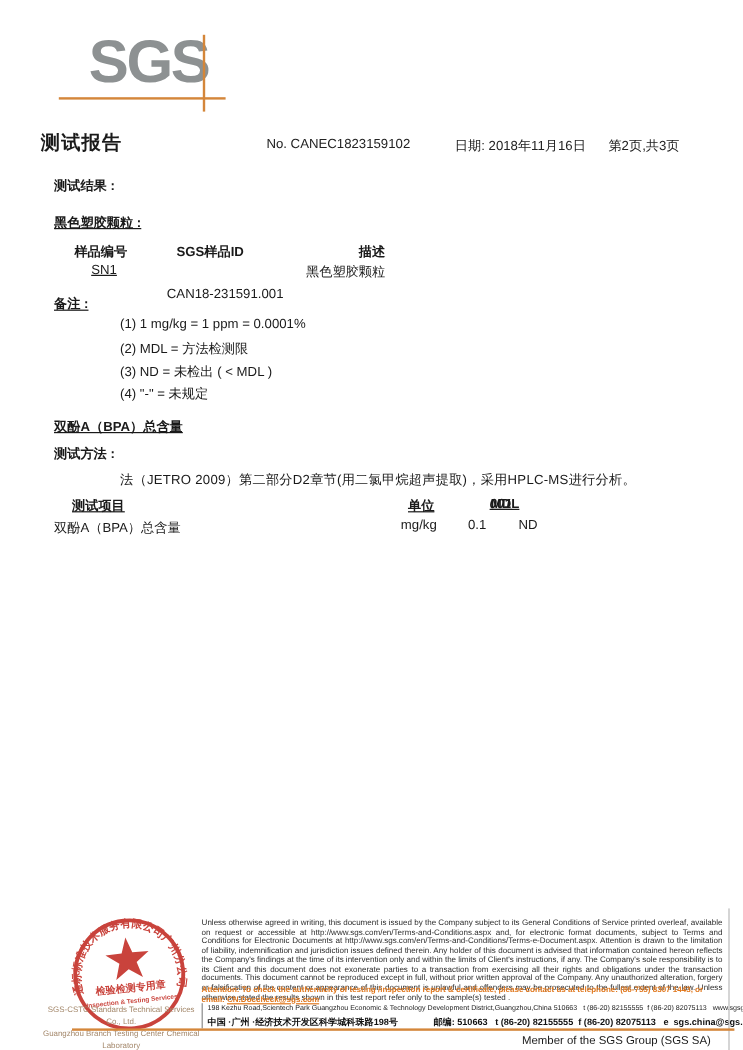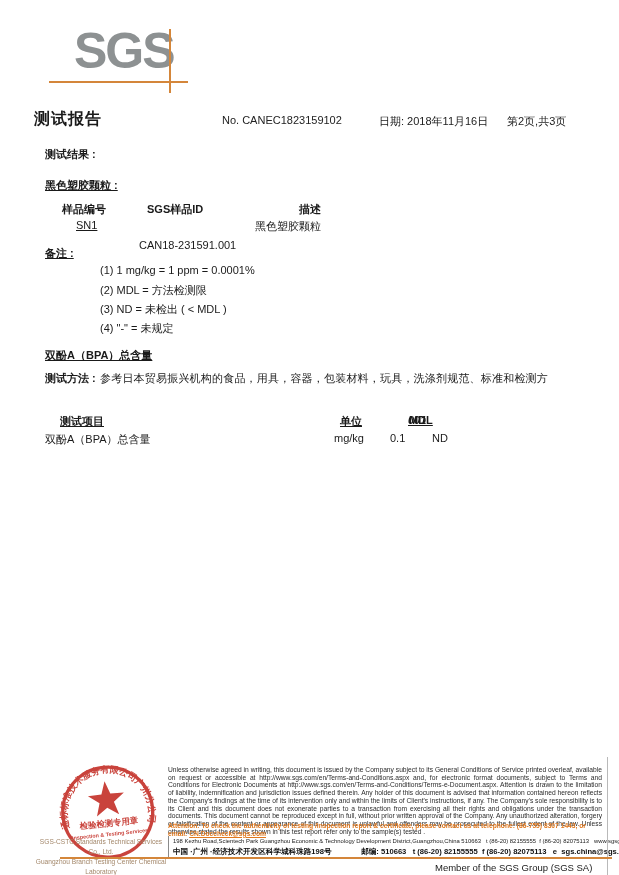"参考日本贸易振兴机构的食品，用具，容器，包装材料，玩具，洗涤剂规范、标准和检测方" div.abs { html: <div>参考日本贸易振兴机构的食品，用具，容器，包装材料，玩具，洗涤剂规范、标准和检测方</div> -> none }
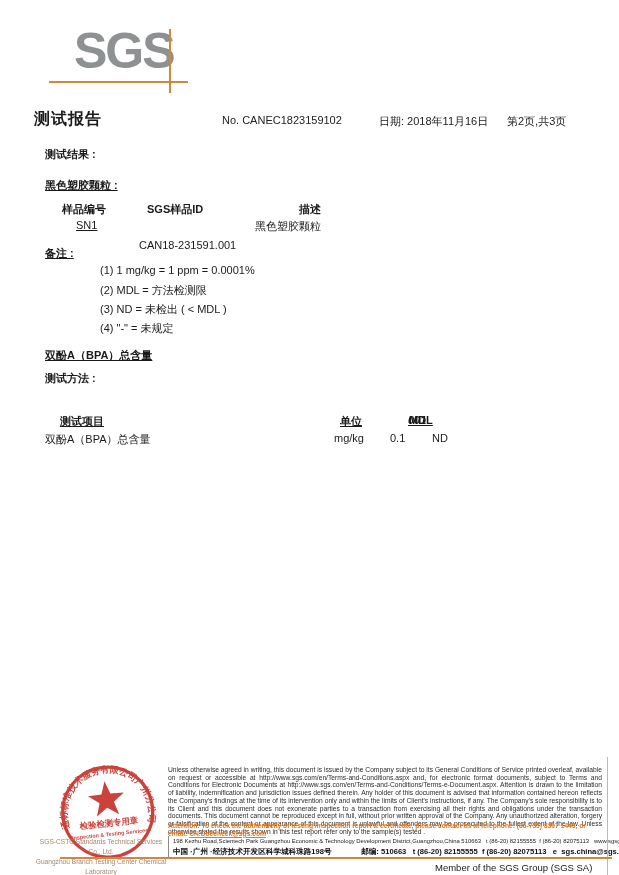"法（JETRO" div.abs { html: none -> <div>法（JETRO 2009）第二部分D2章节(用二氯甲烷超声提取)，采用HPLC-MS进行分析。</div> }
